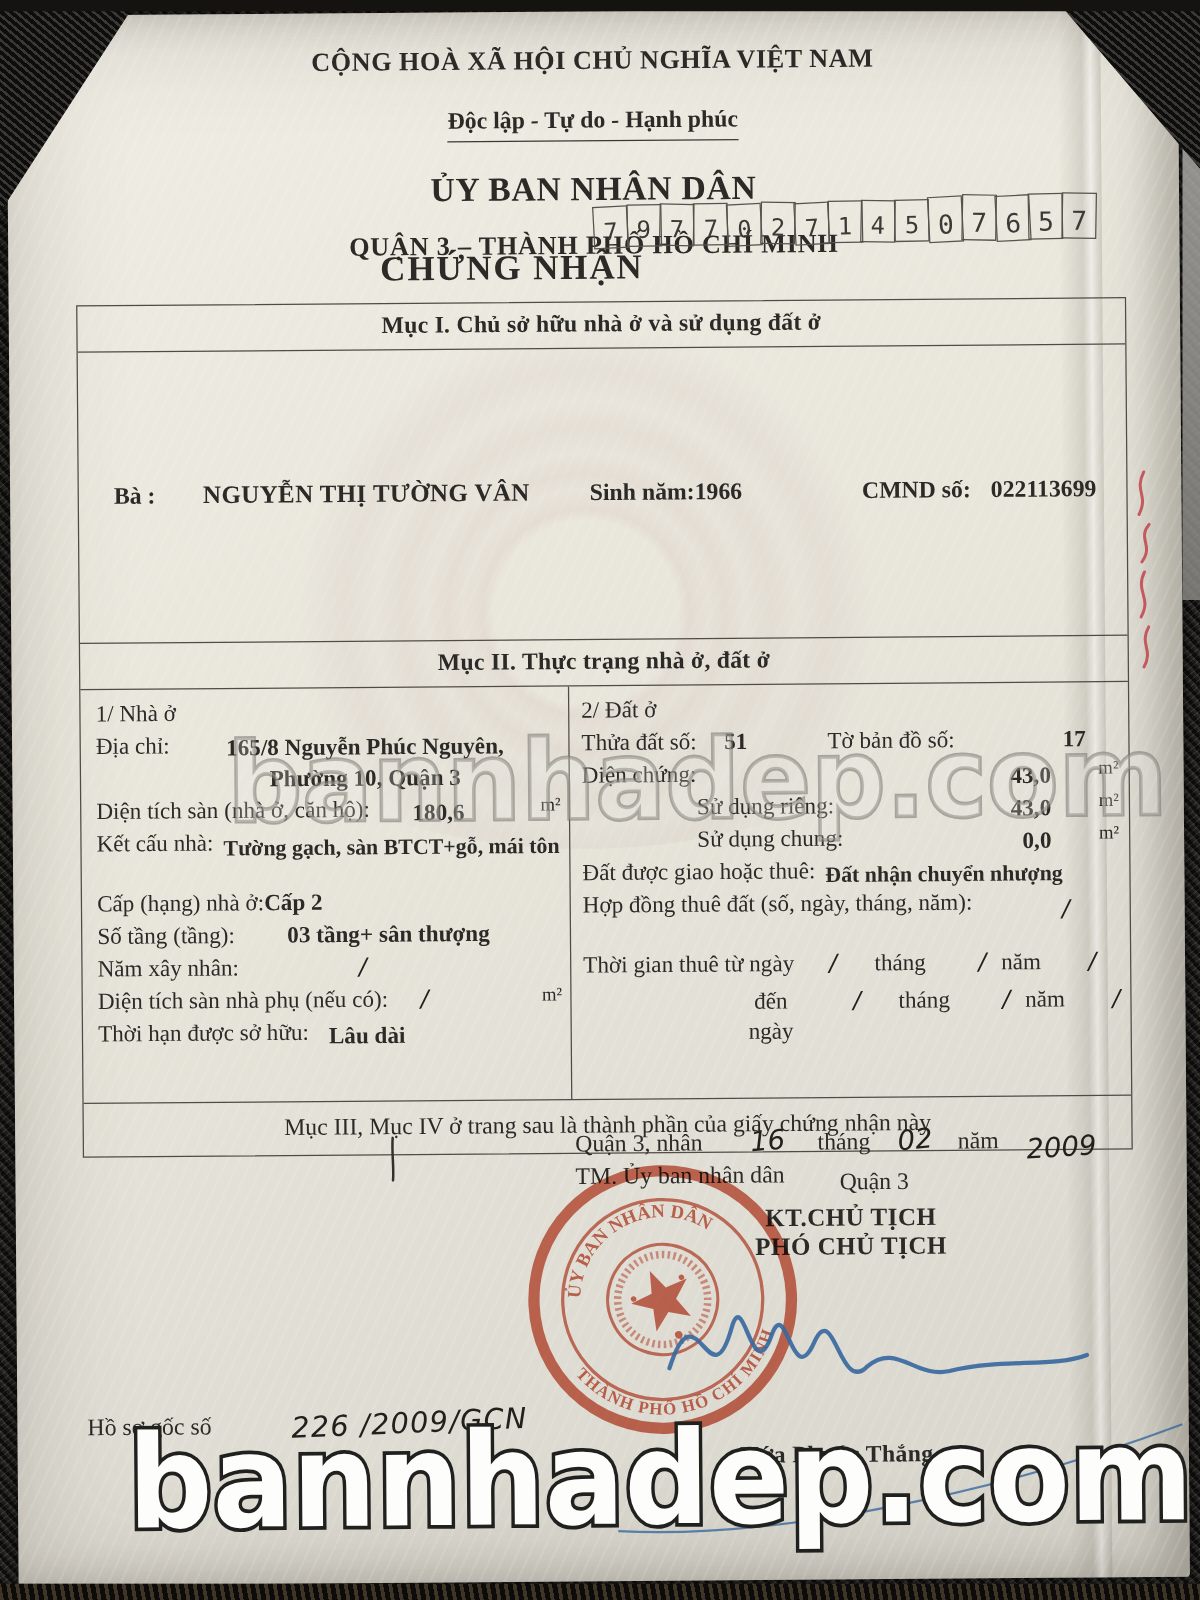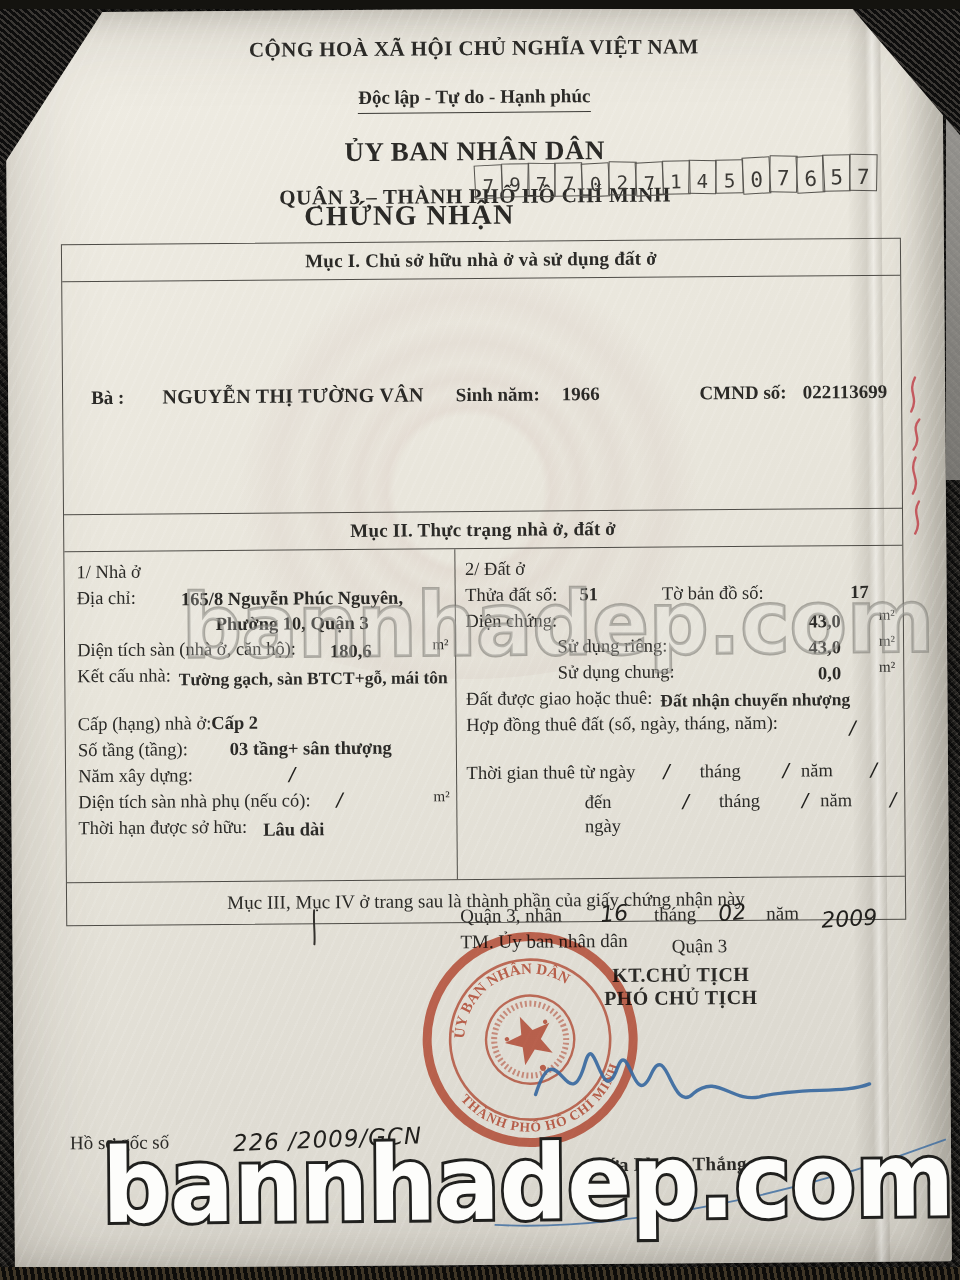"Sinh năm:" .owner-line .lab2 { margin-left: 32px -> 48px }
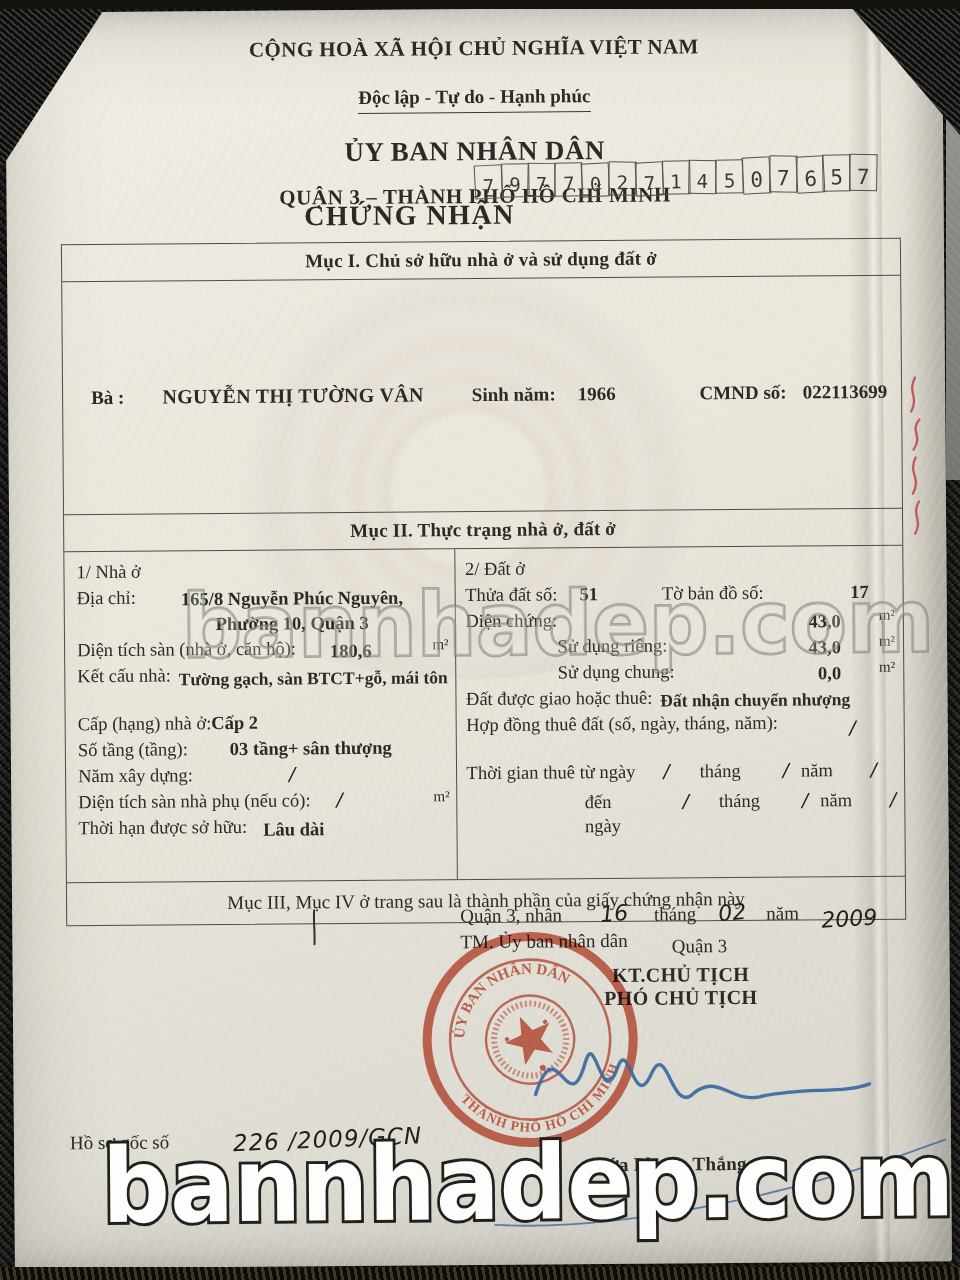"1966" .owner-line .val2 { margin-left: 22px -> none }
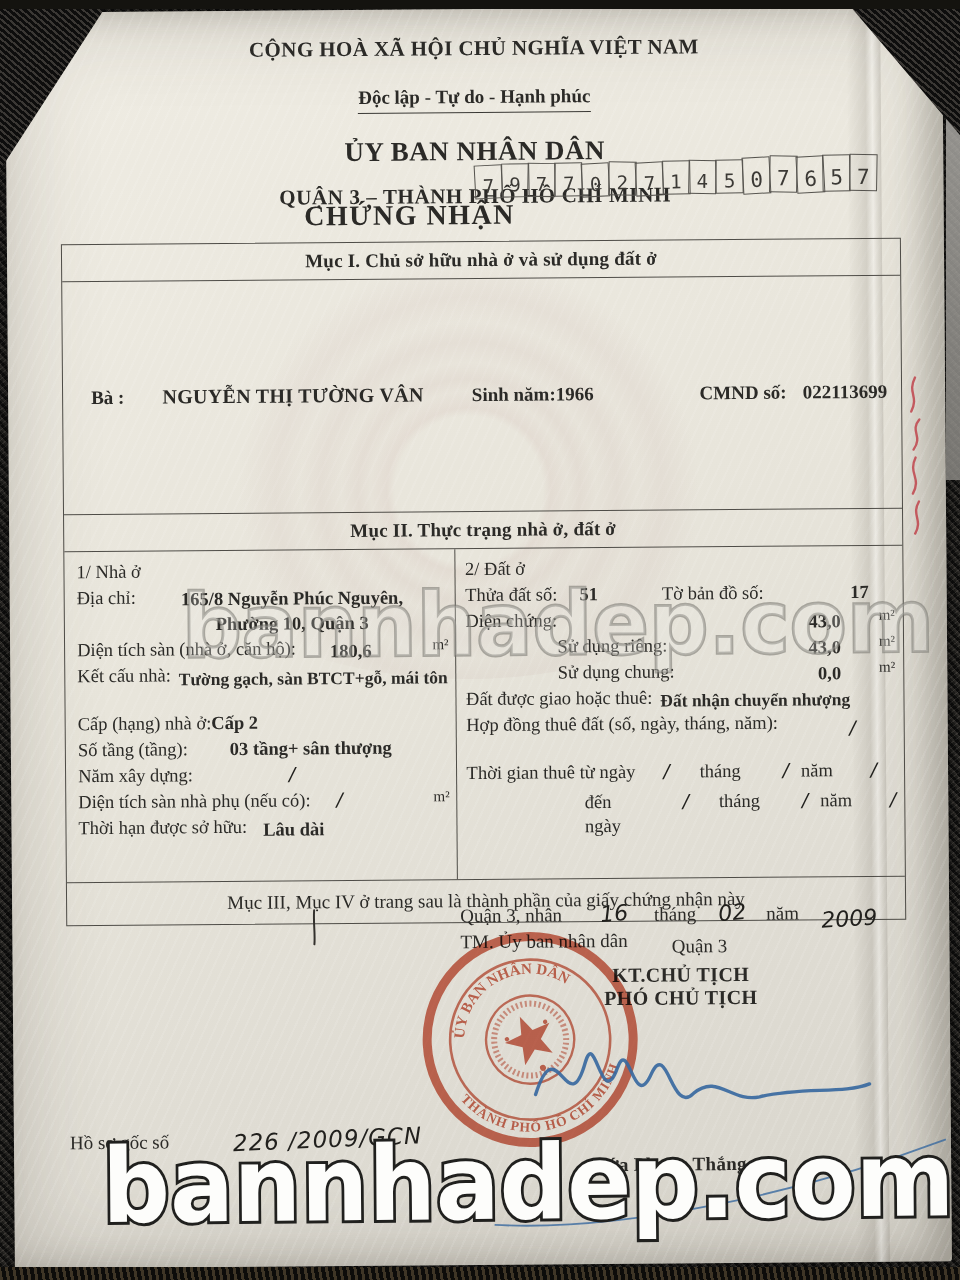"022113699" .owner-line .val3 { margin-right: 0 -> 10px }
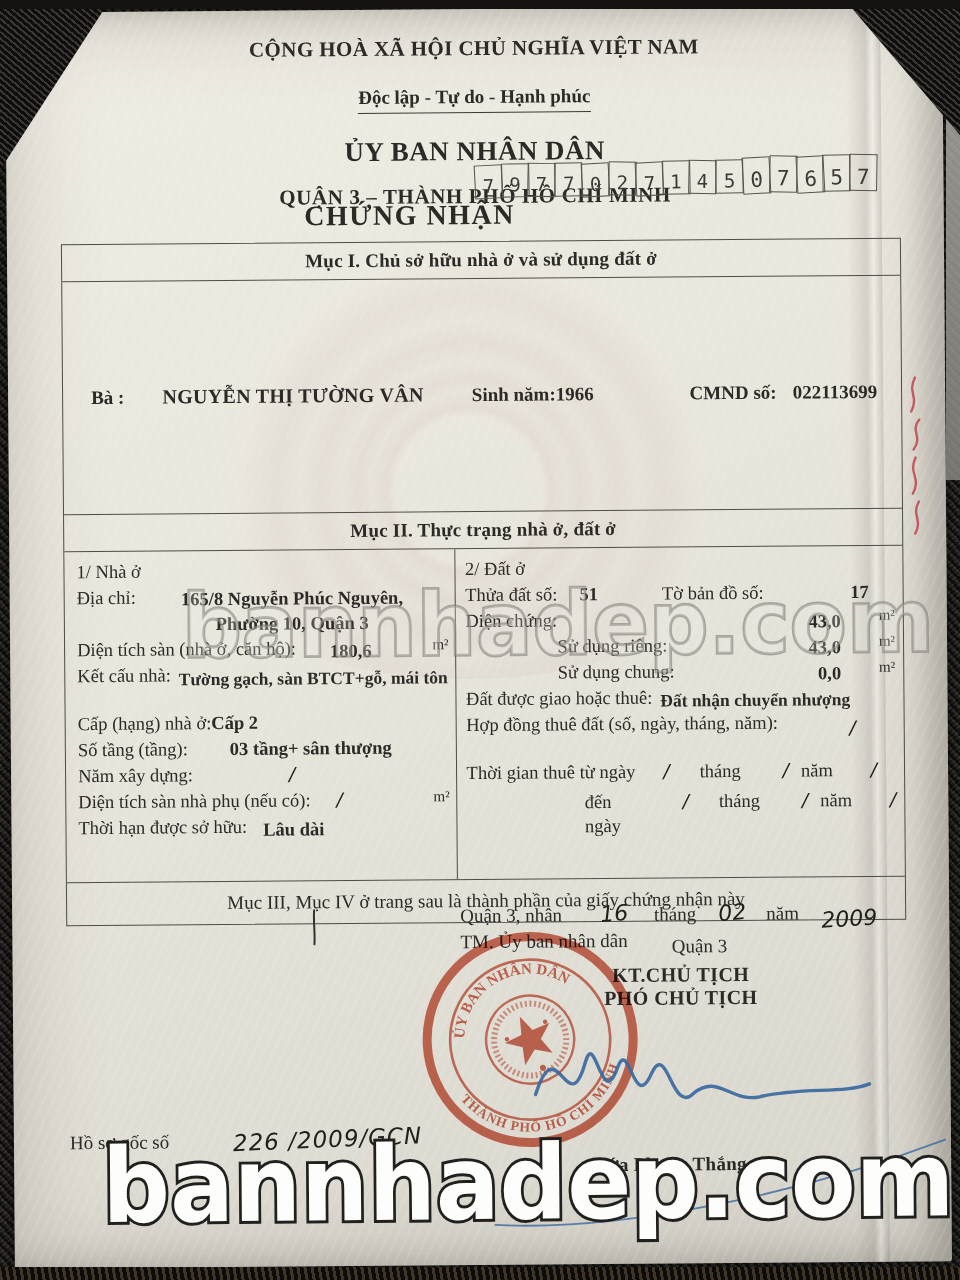"Năm xây dựng:" span { text: dựng -> nhân }
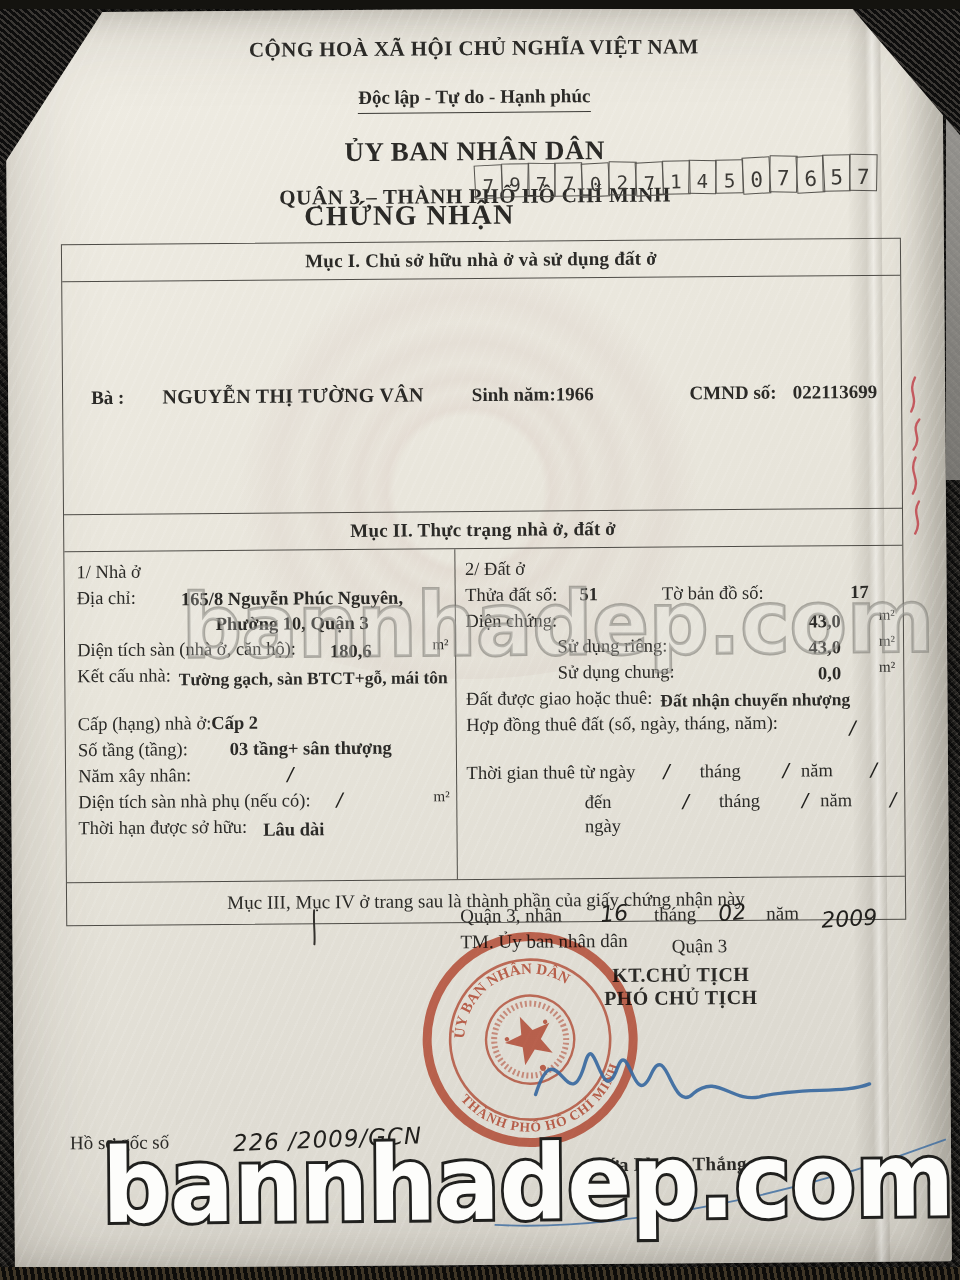"đến ngày" span { text-align: none -> center }
